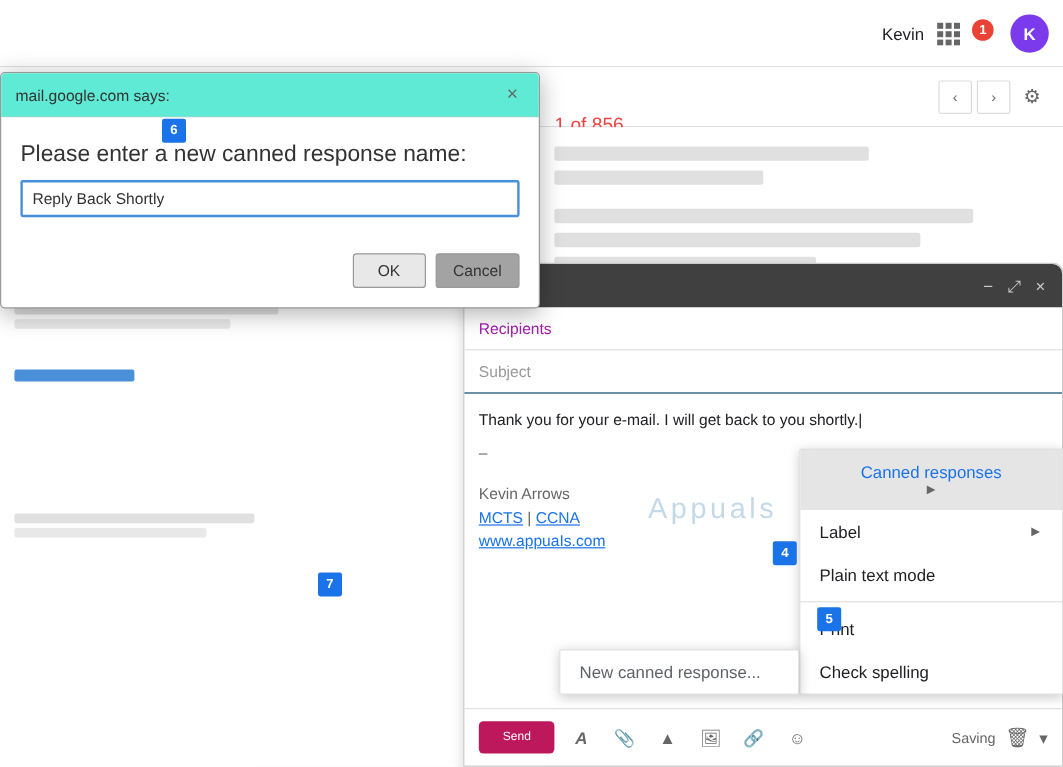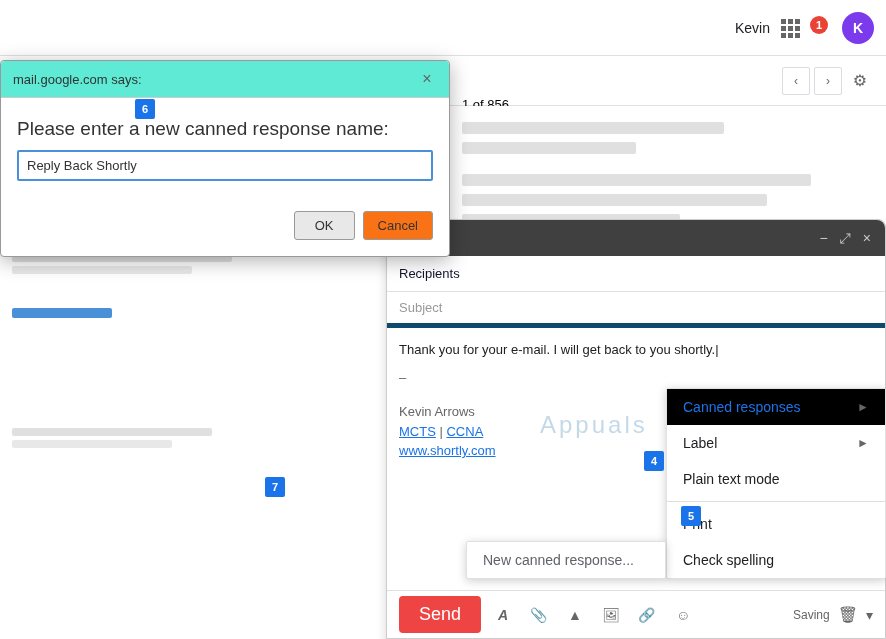"1 of 856" .email-count-text { color: #000000 -> #ef4444; font-size: 13px -> 16px }
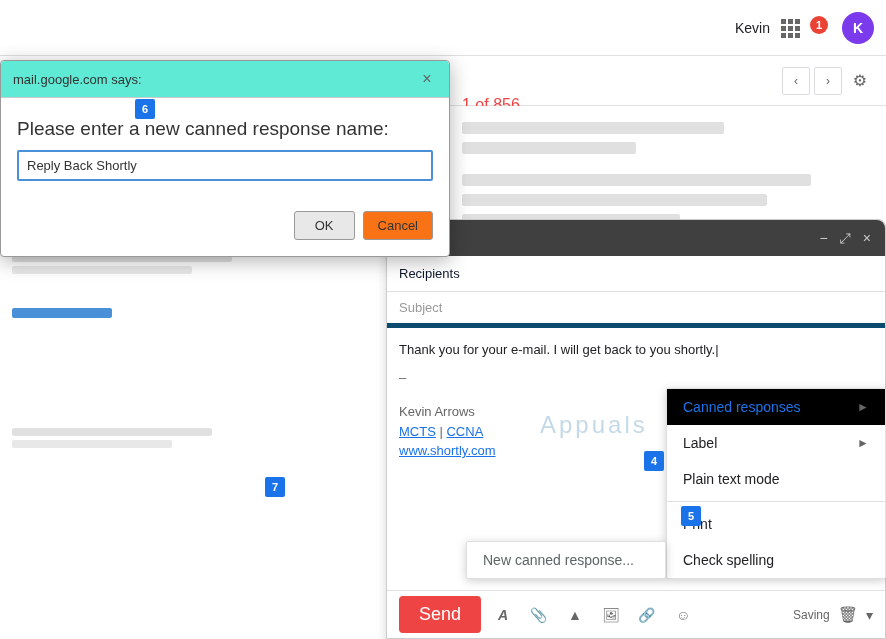"Cancel" .dialog-cancel-btn { background: #f97316 -> #a3a3a3 }
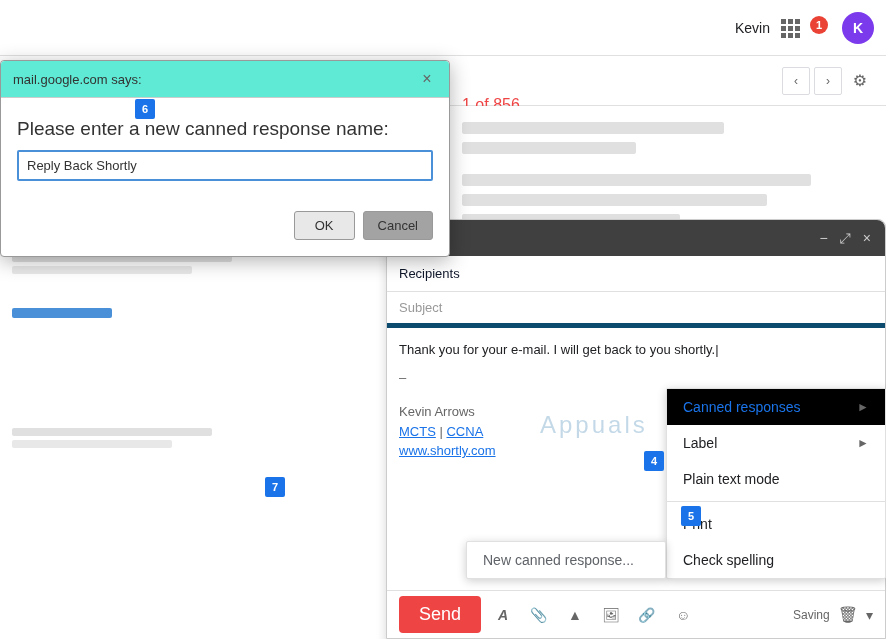"Recipients" span { color: #0f172a -> #a21caf }
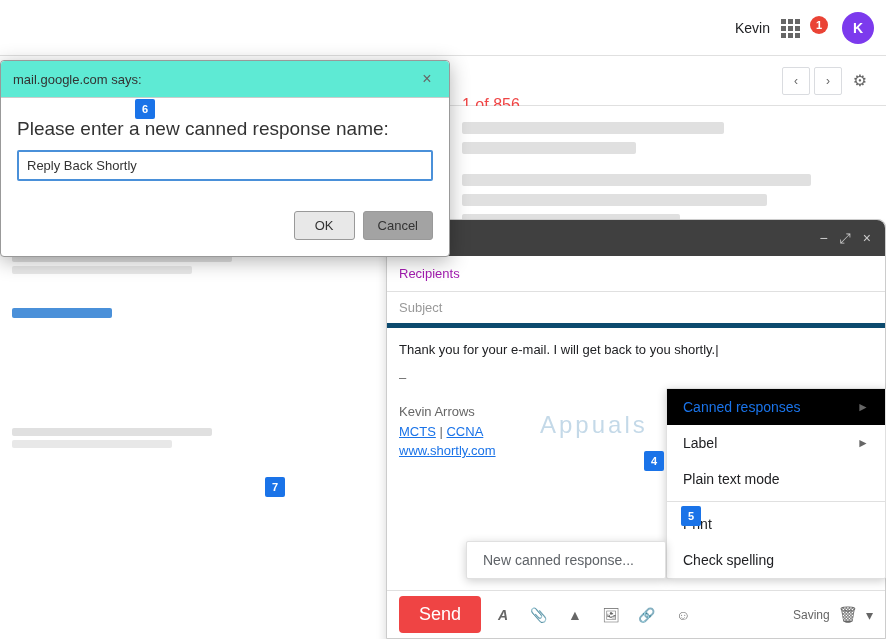"Subject" .compose-subject { border-bottom: 5px solid #0c4a6e -> 1px solid #0c4a6e }
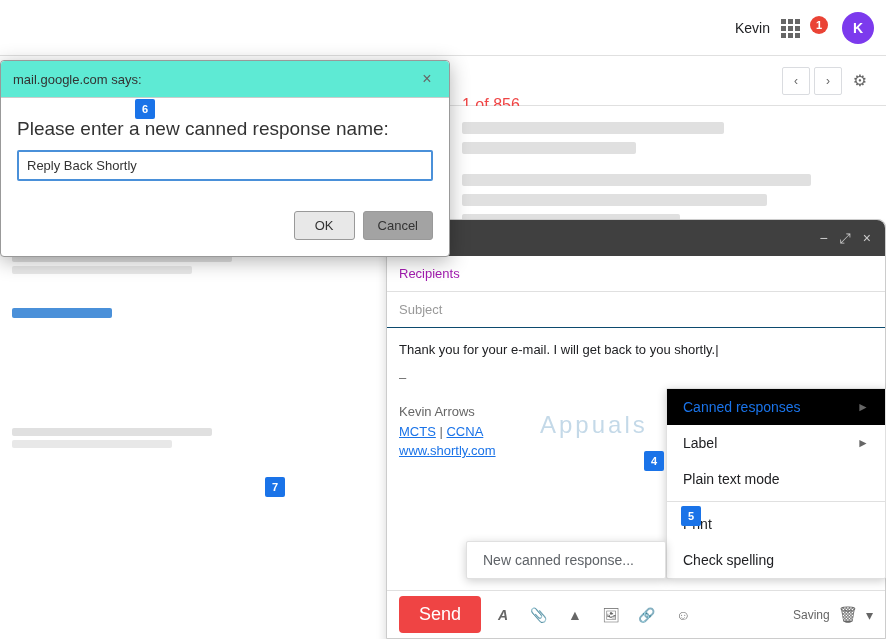"Canned responses" .context-menu-item.highlighted { background: #000000 -> #e5e5e5; flex-direction: none -> column }
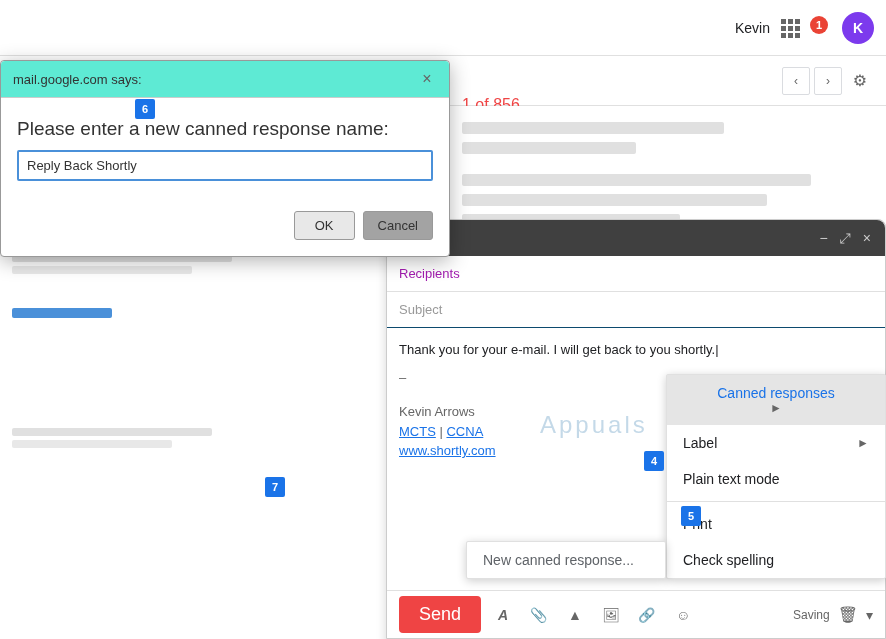"www.shortly.com" div.sig-link { text: www.shortly.com -> www.appuaIs.com }
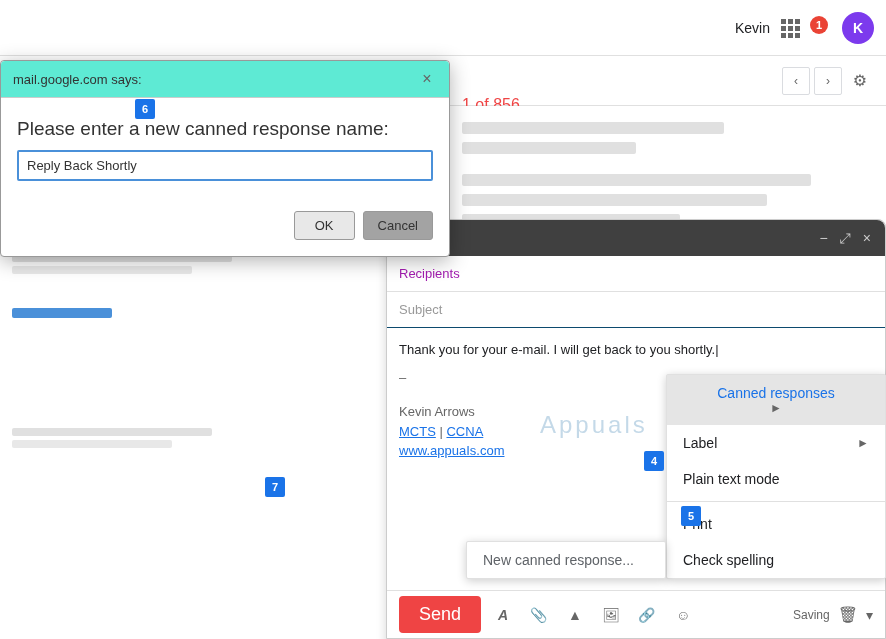"Send" .send-btn { background: #ef4444 -> #be185d; font-size: 18px -> 10px }
